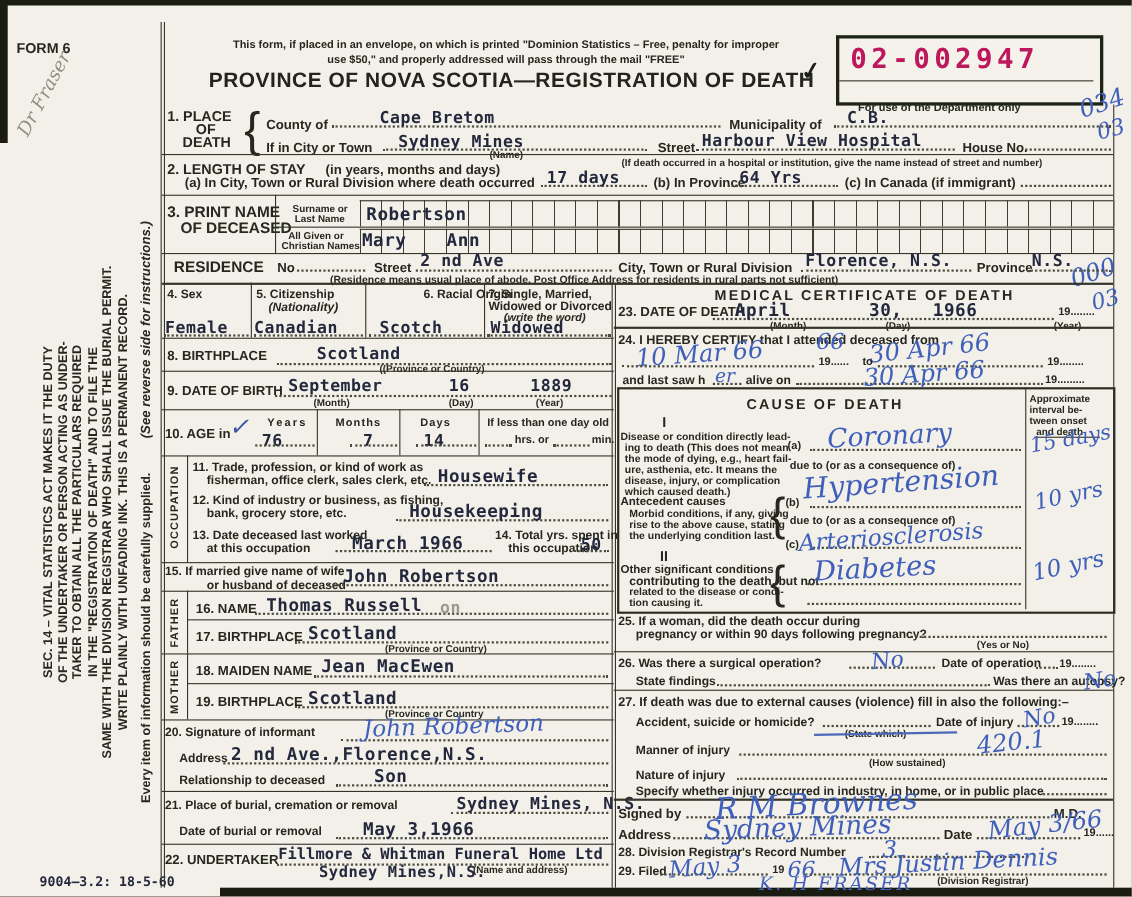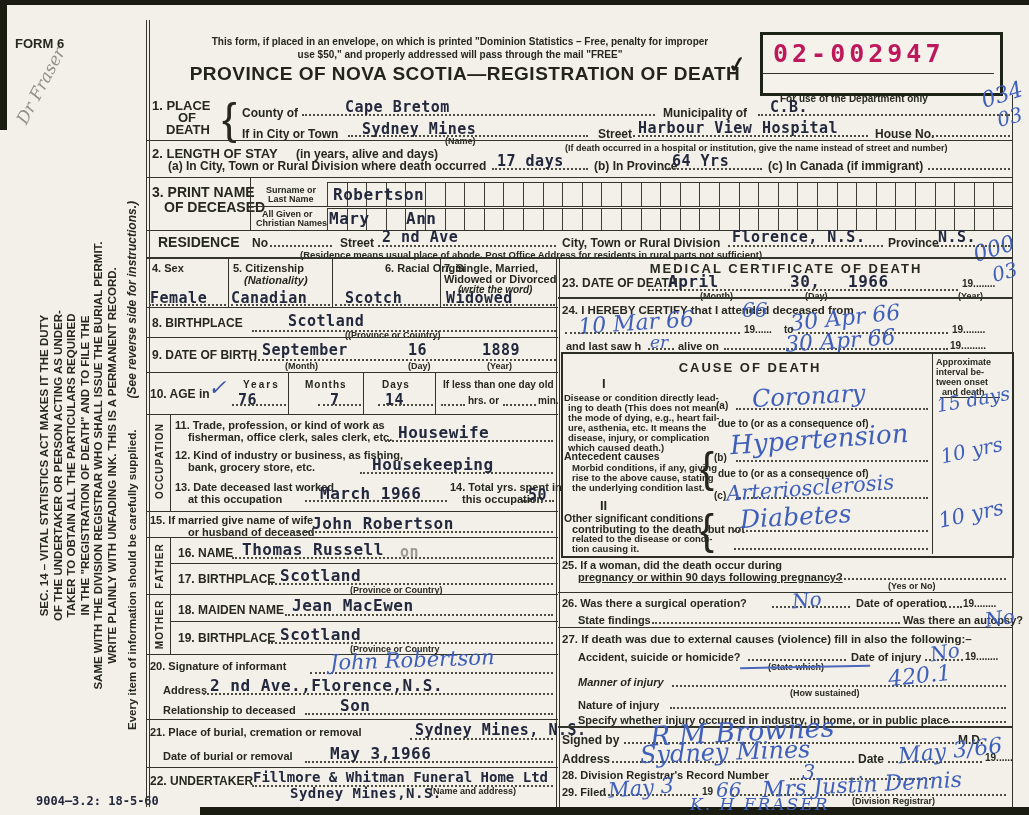"(in years, alive and days)" div.p { text: alive -> months }
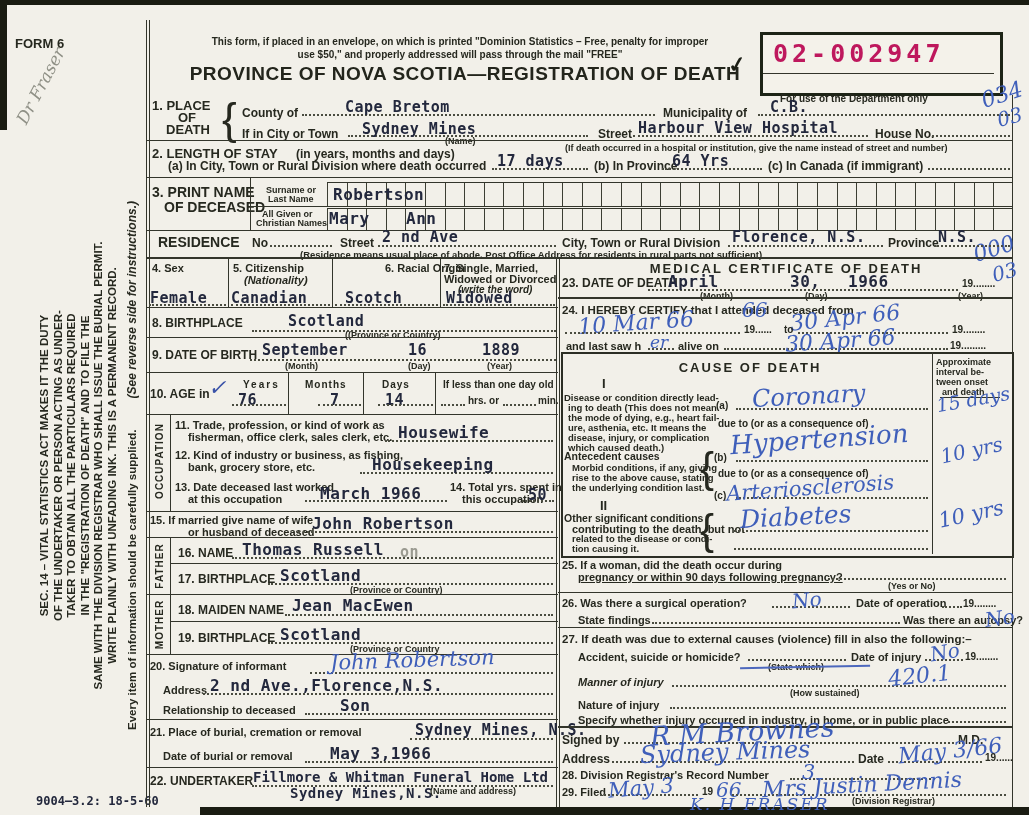"pregnancy or within 90 days" div.p { text-decoration: underline -> none }
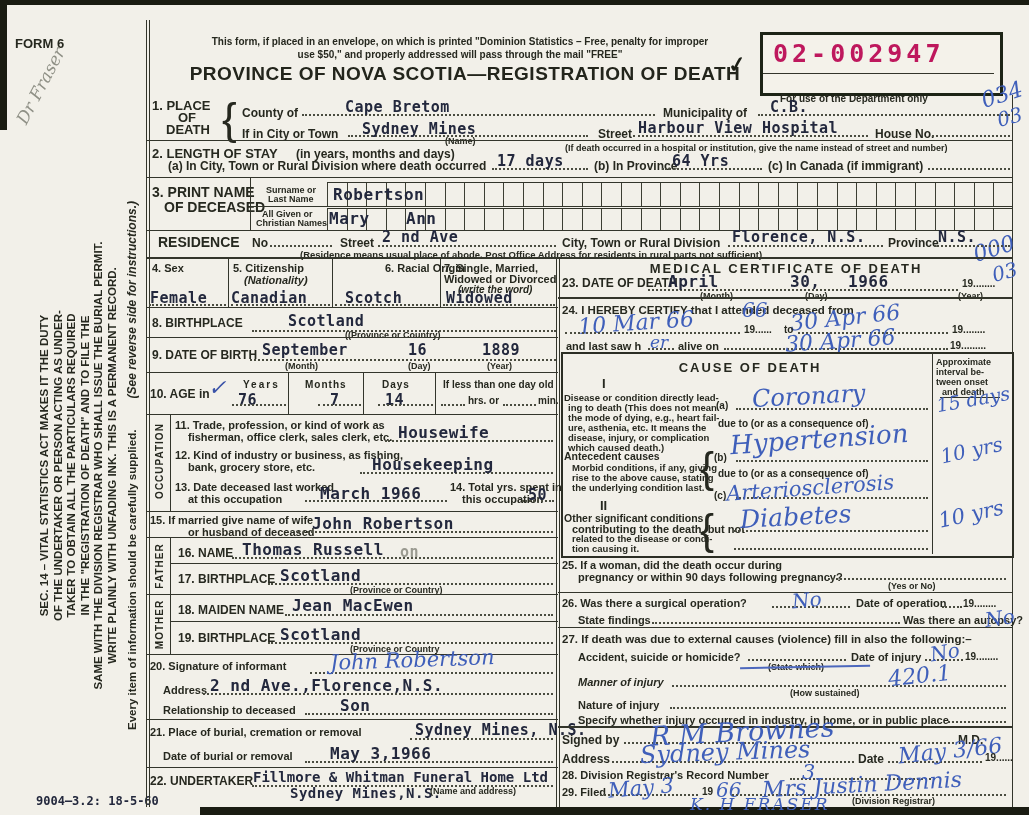"Manner of injury" div.p { font-style: italic -> none }
